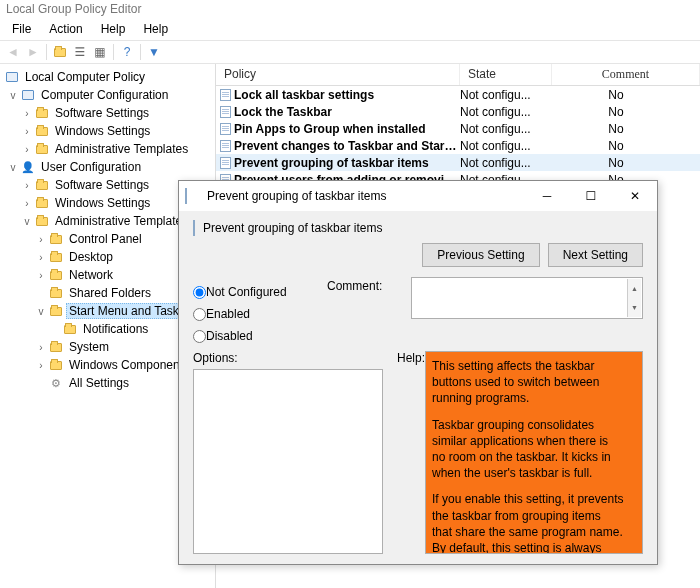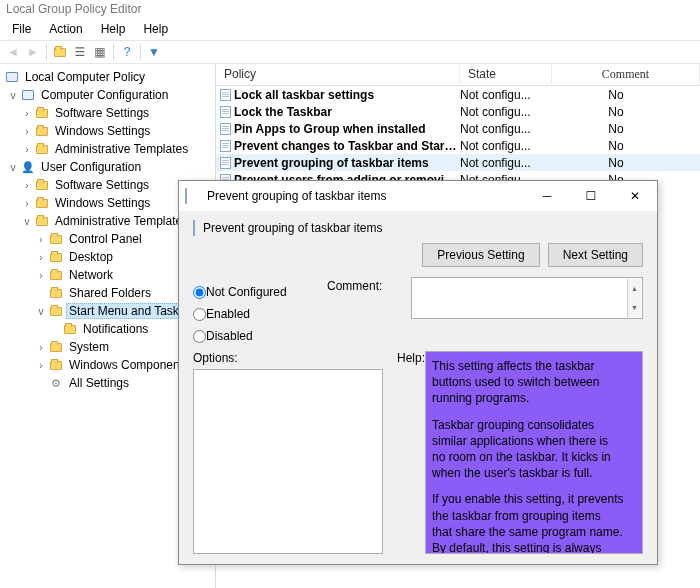"This setting affects the taskbar" .hbox { background: #8b5cf6 -> #f97316 }
